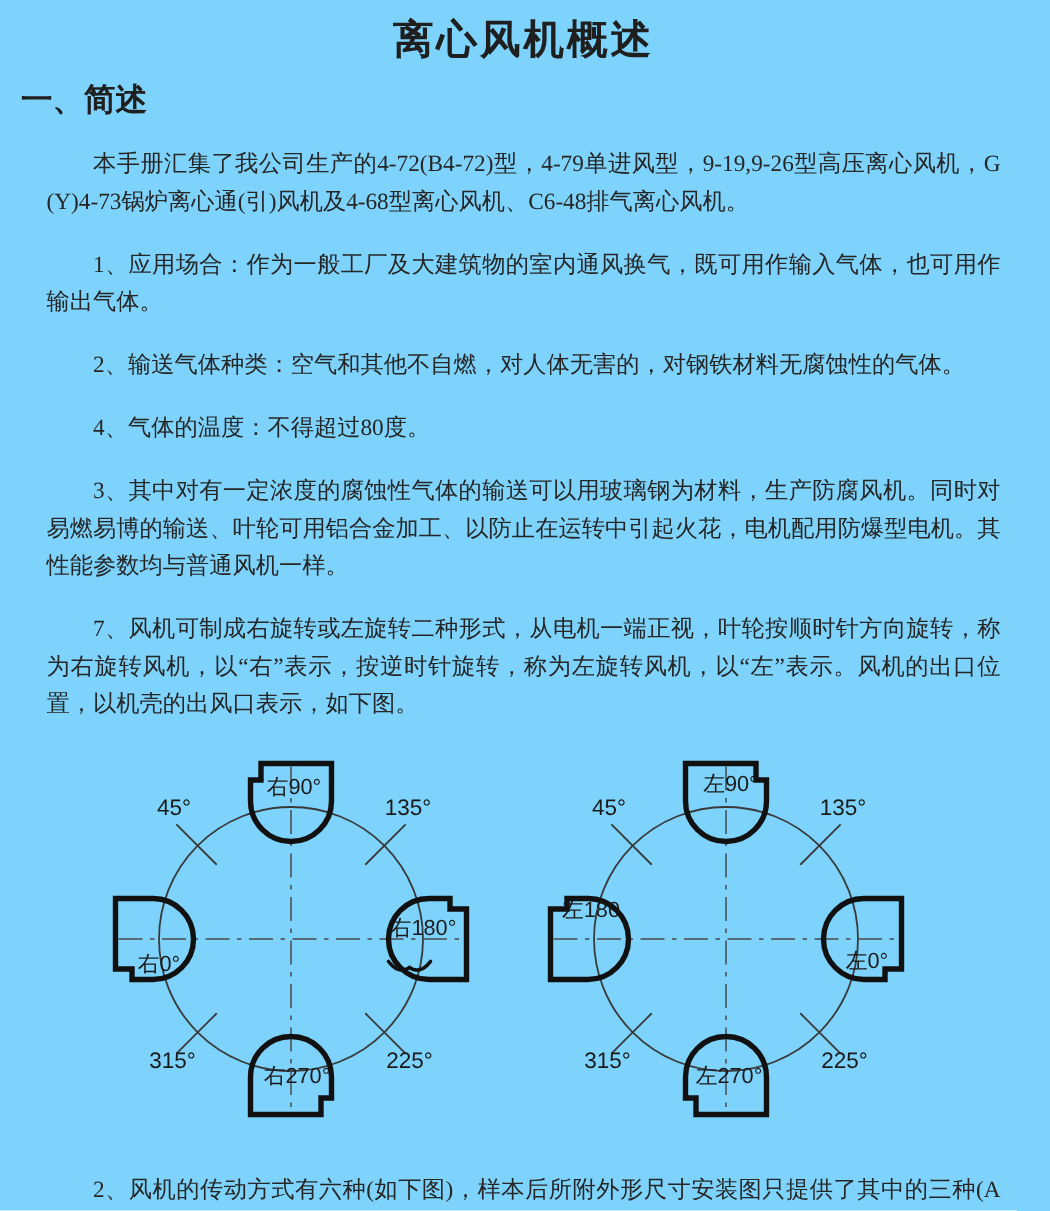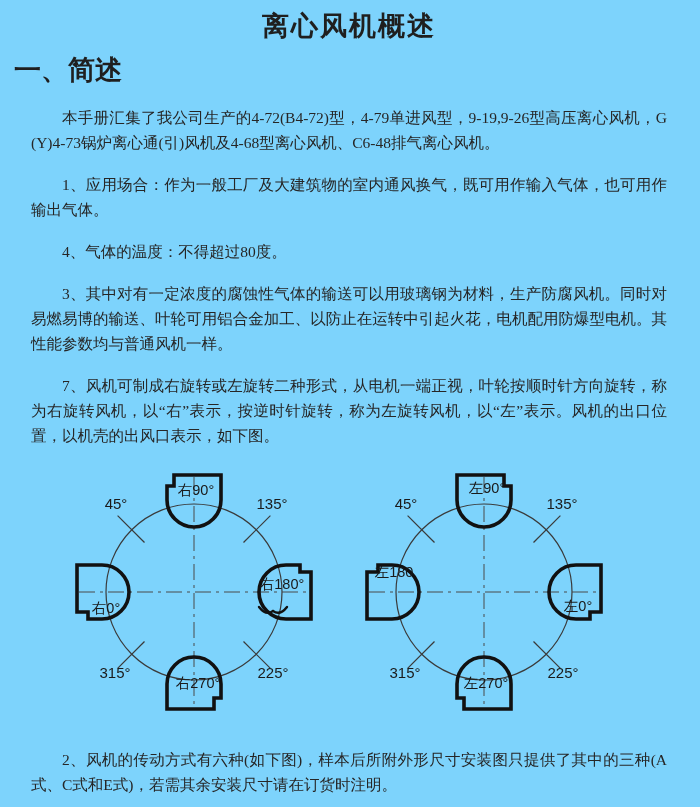"一、简述" .section-heading { font-size: 27px -> 21px }
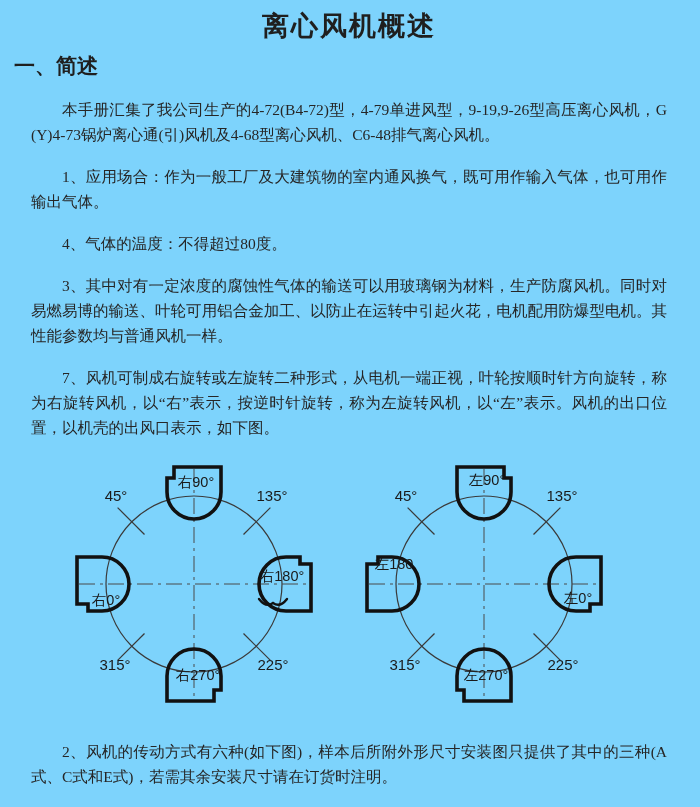"2、输送气体种类：空气和其他不自燃，对人体无害的，对钢铁材料无腐蚀性的气体。" p.body-text { html: none -> <p>2、输送气体种类：空气和其他不自燃，对人体无害的，对钢铁材料无腐蚀性的气体。</p> }
